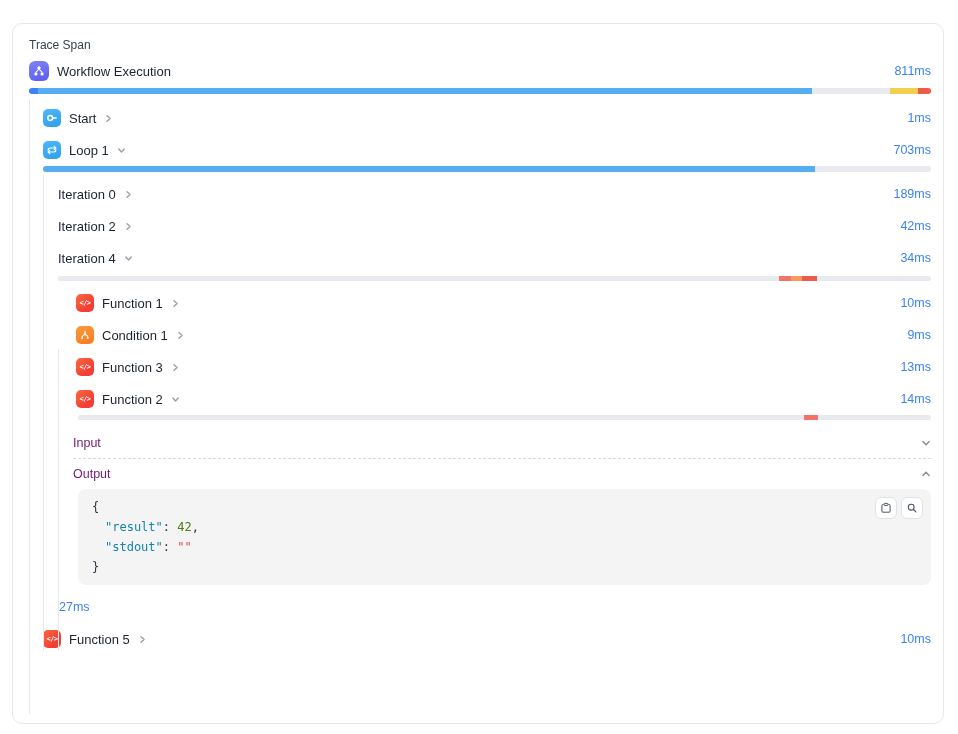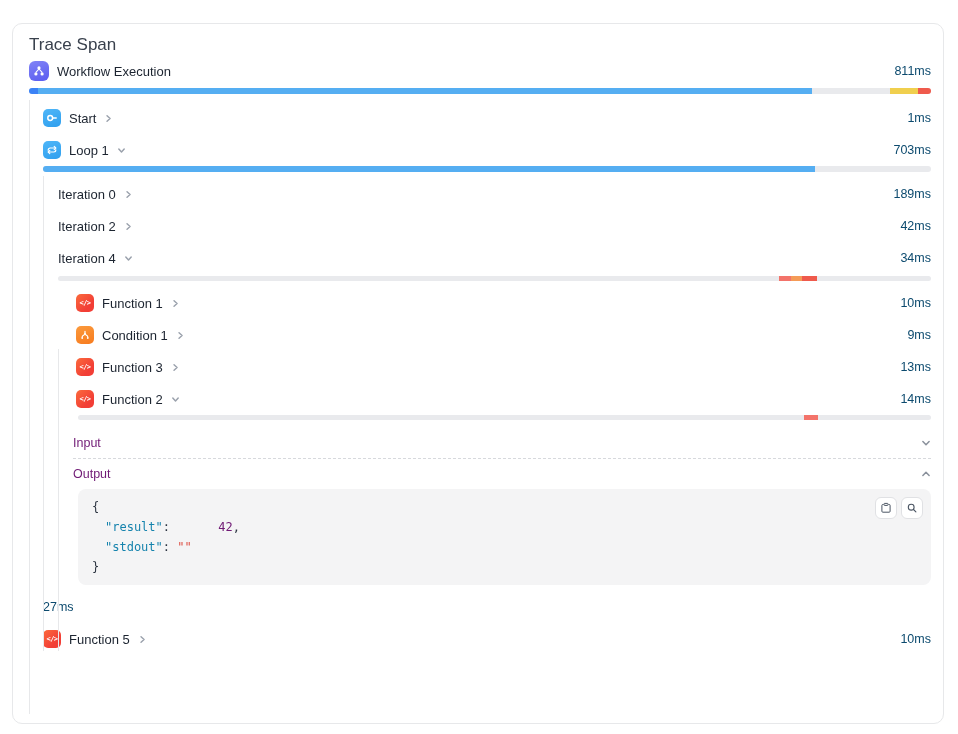"Trace Span" .panel-title { font-size: 17px -> 12px }
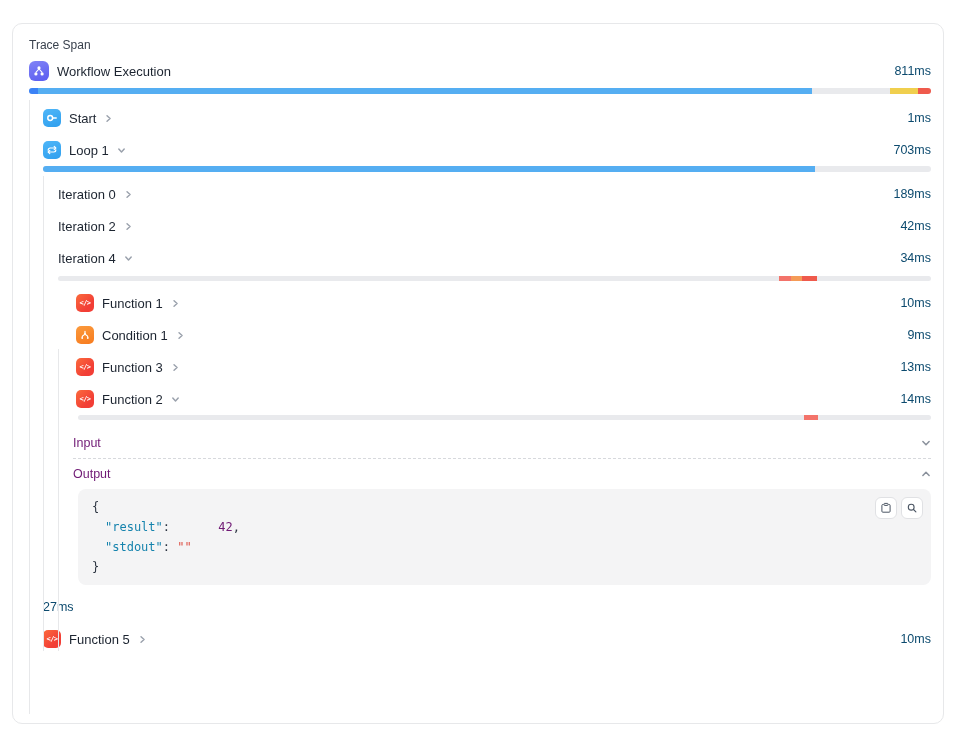"811ms" .duration { color: #0c4a6e -> #3b82f6; margin-left: none -> 16px }
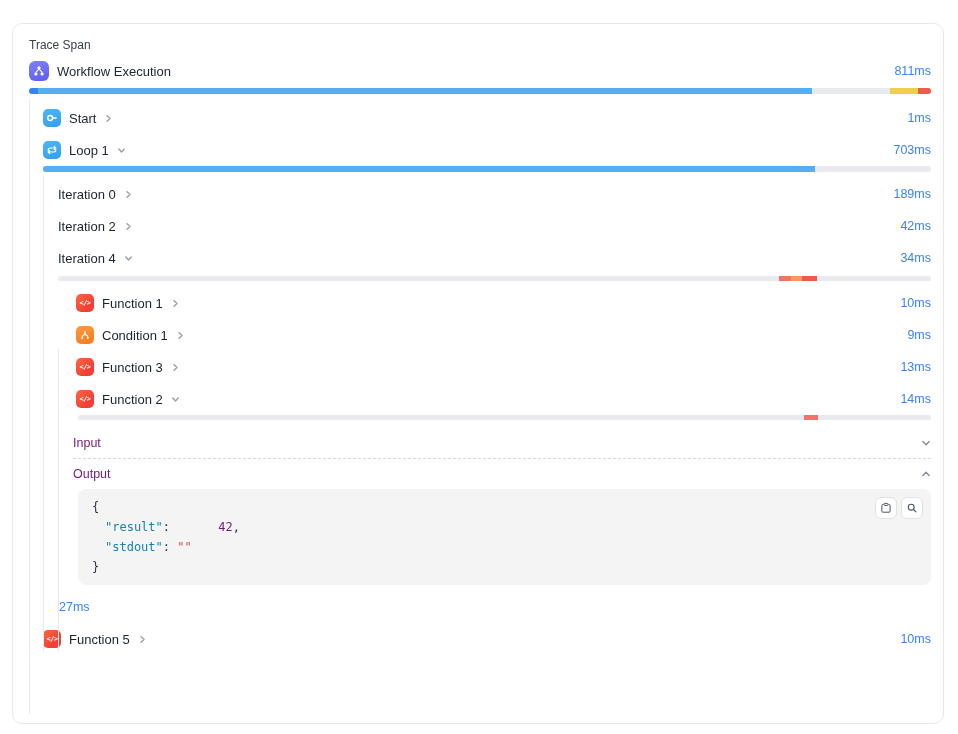"42" .json-num { color: #701a75 -> #4d7c0f; margin-left: 41px -> none }
